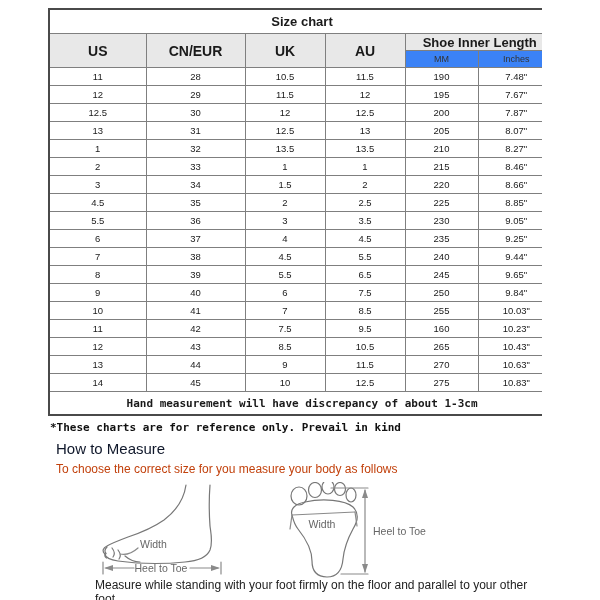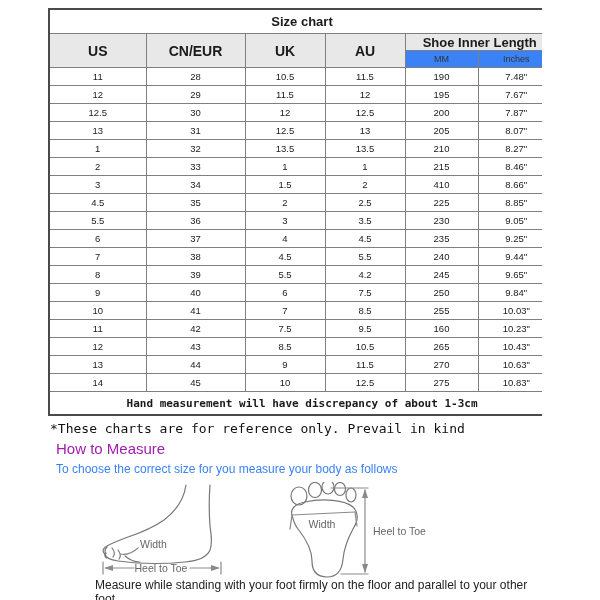"410" td { text: 410 -> 220 }
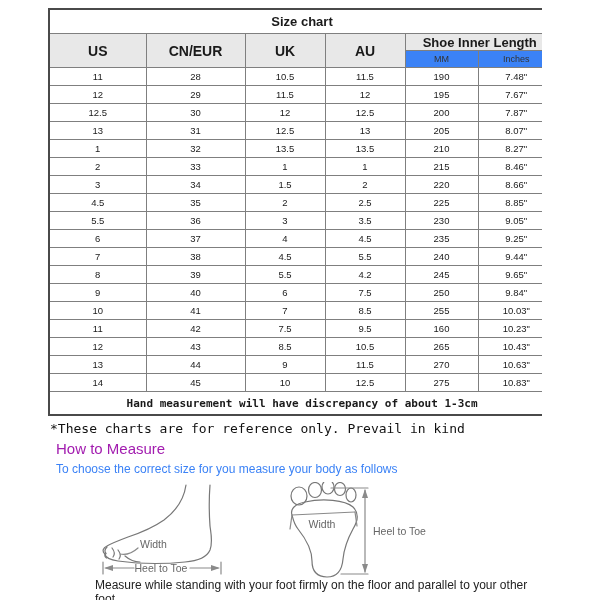"4.2" td { text: 4.2 -> 6.5 }
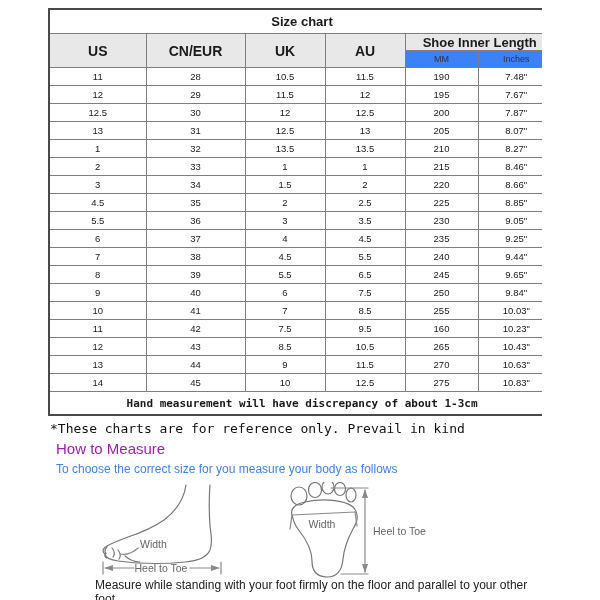"*These charts are for reference" .note-reference { font-size: 13px -> 11px; font-weight: normal -> bold }
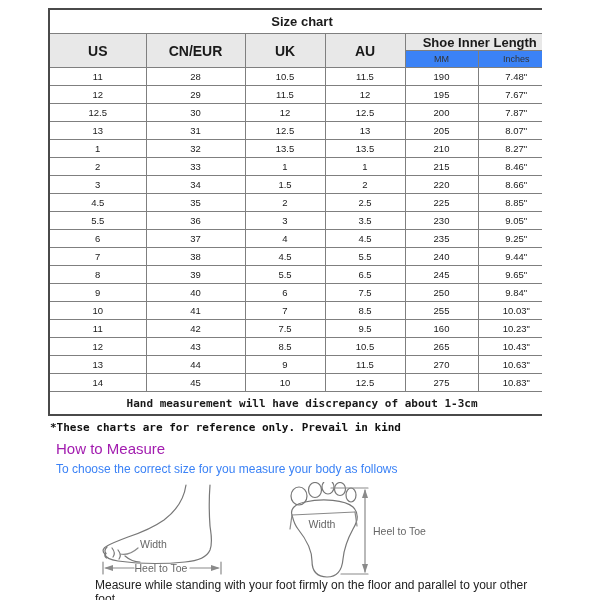"How to Measure" .how-title { color: #a21caf -> #0f172a }
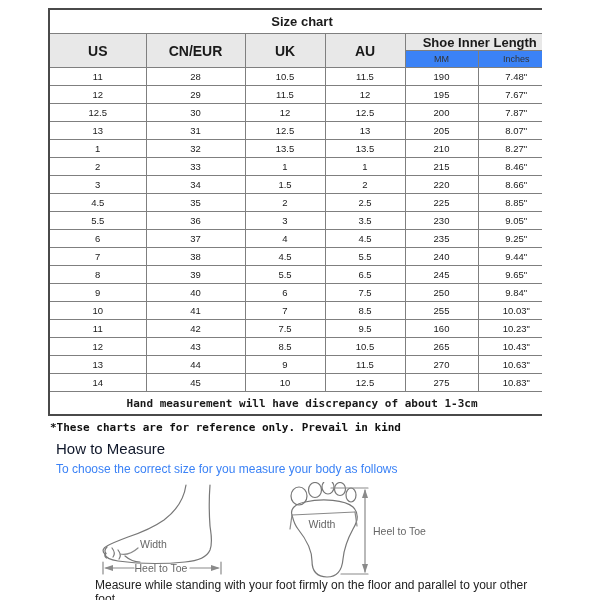"To choose the correct size" .how-sub { color: #3b82f6 -> #c2410c }
